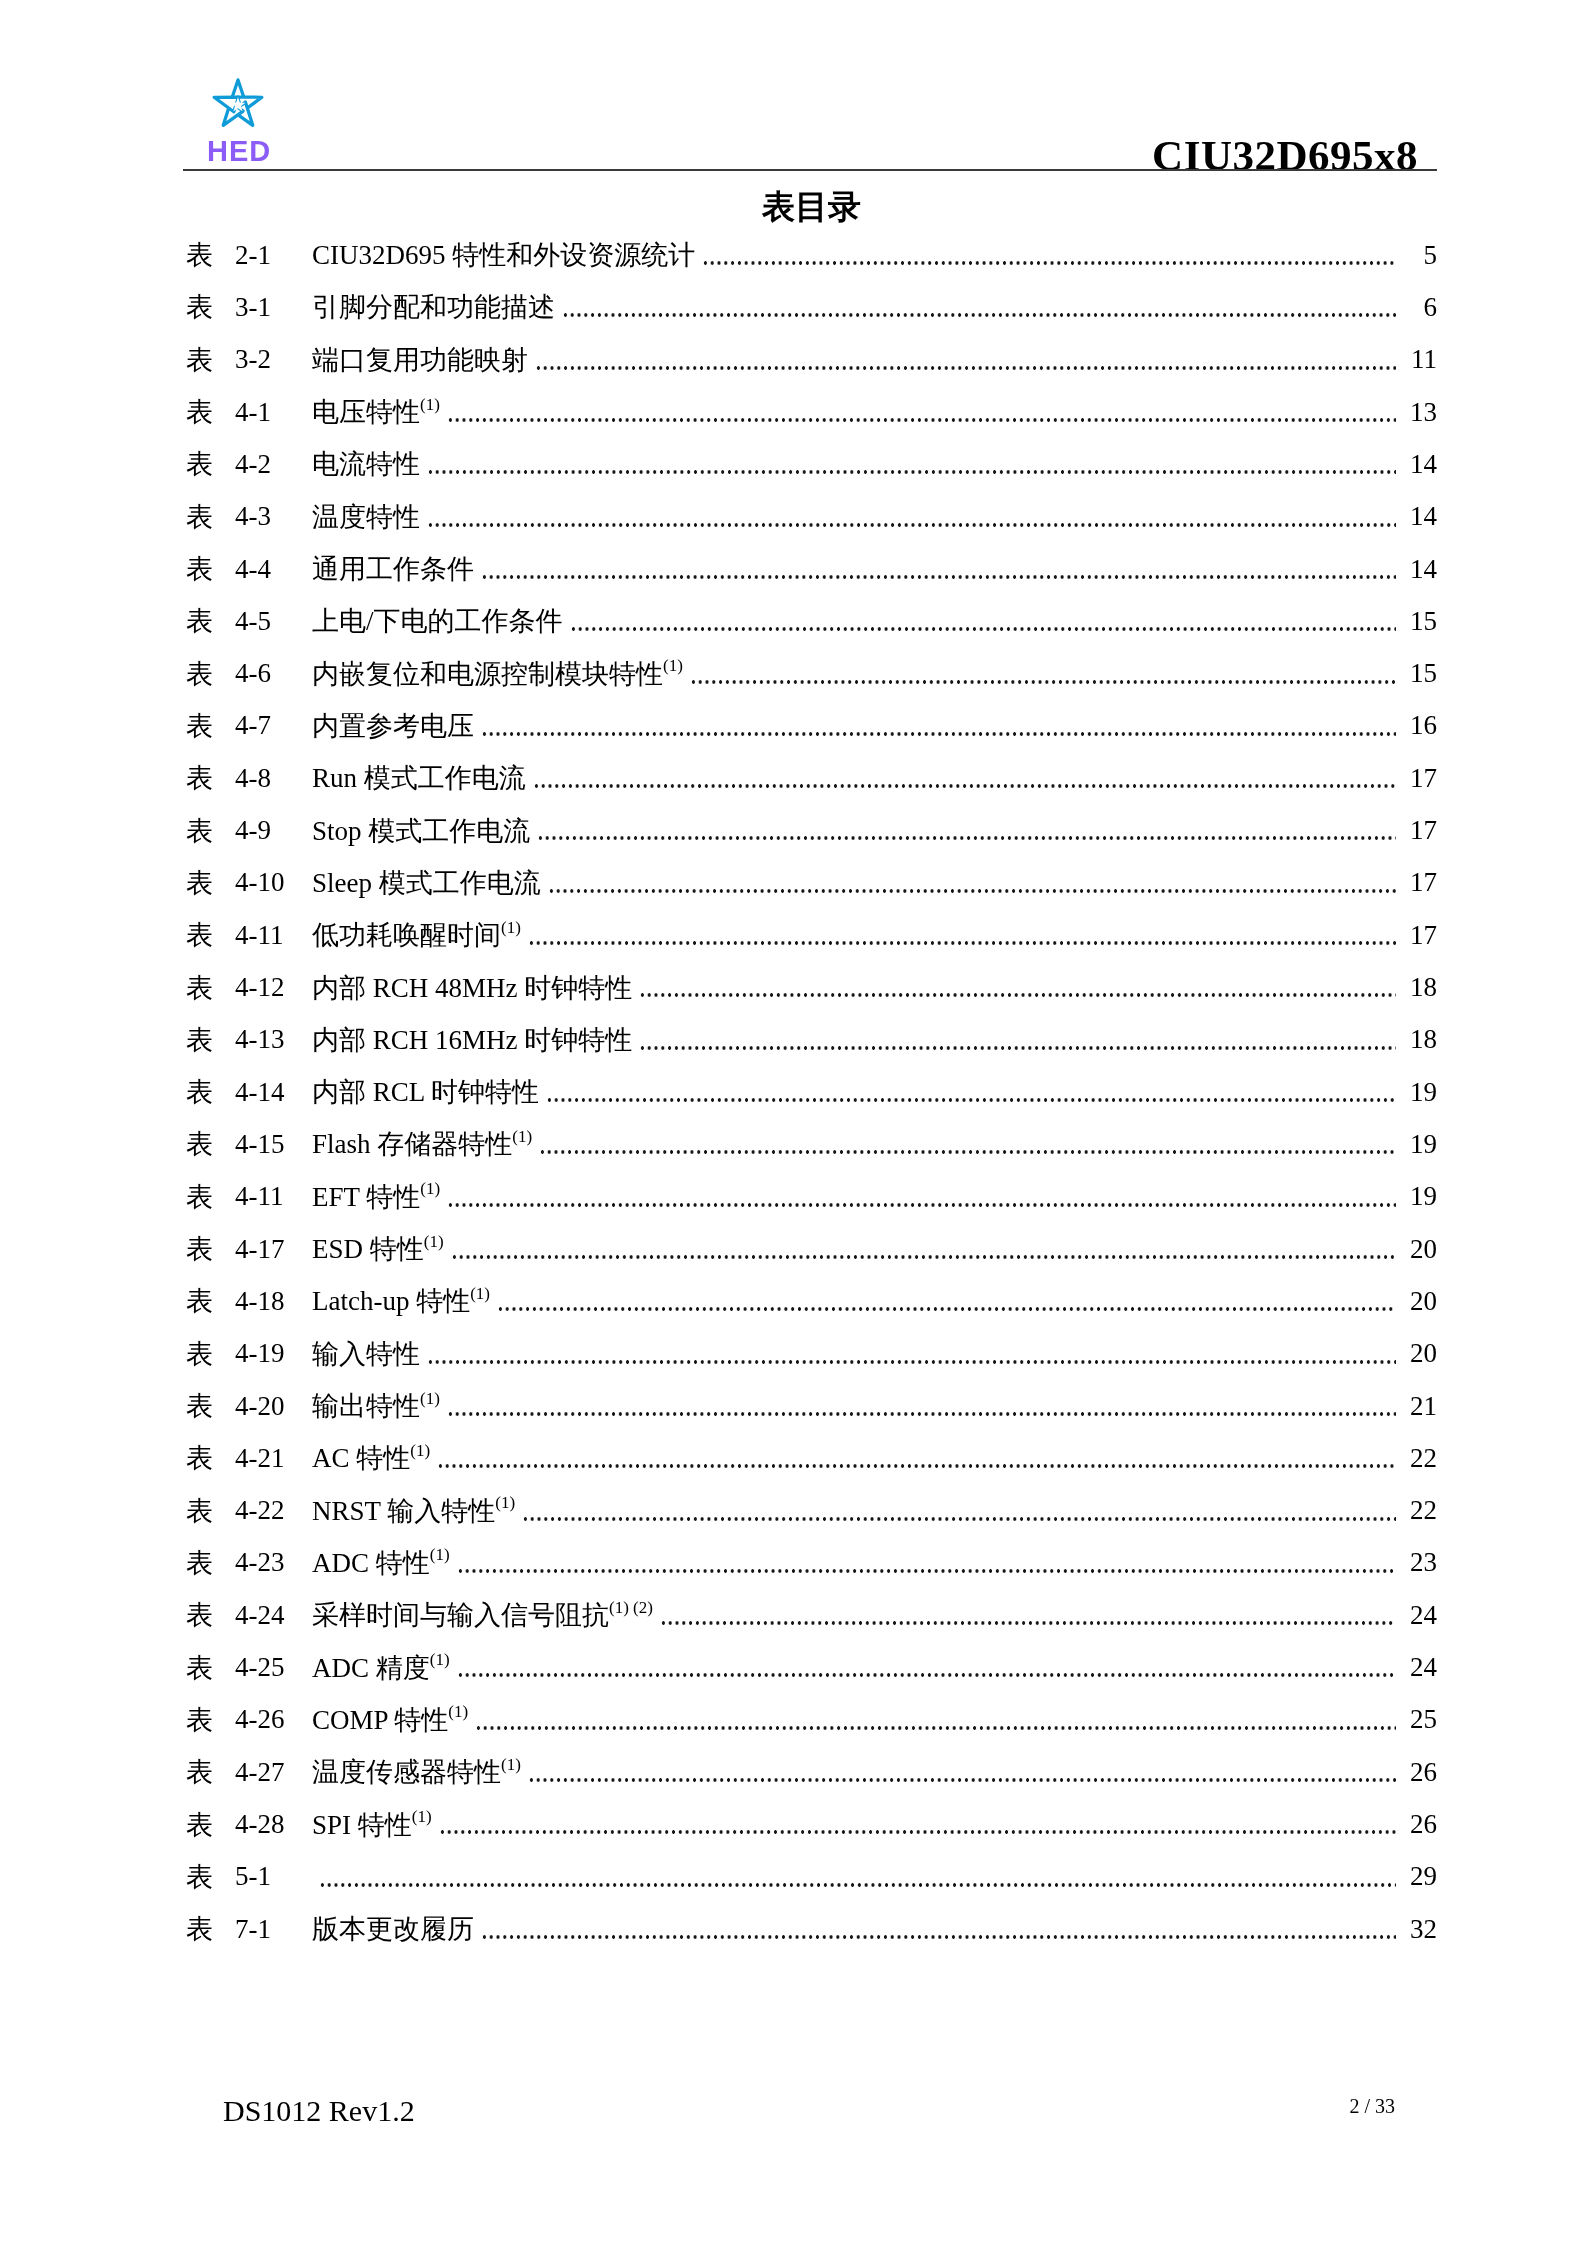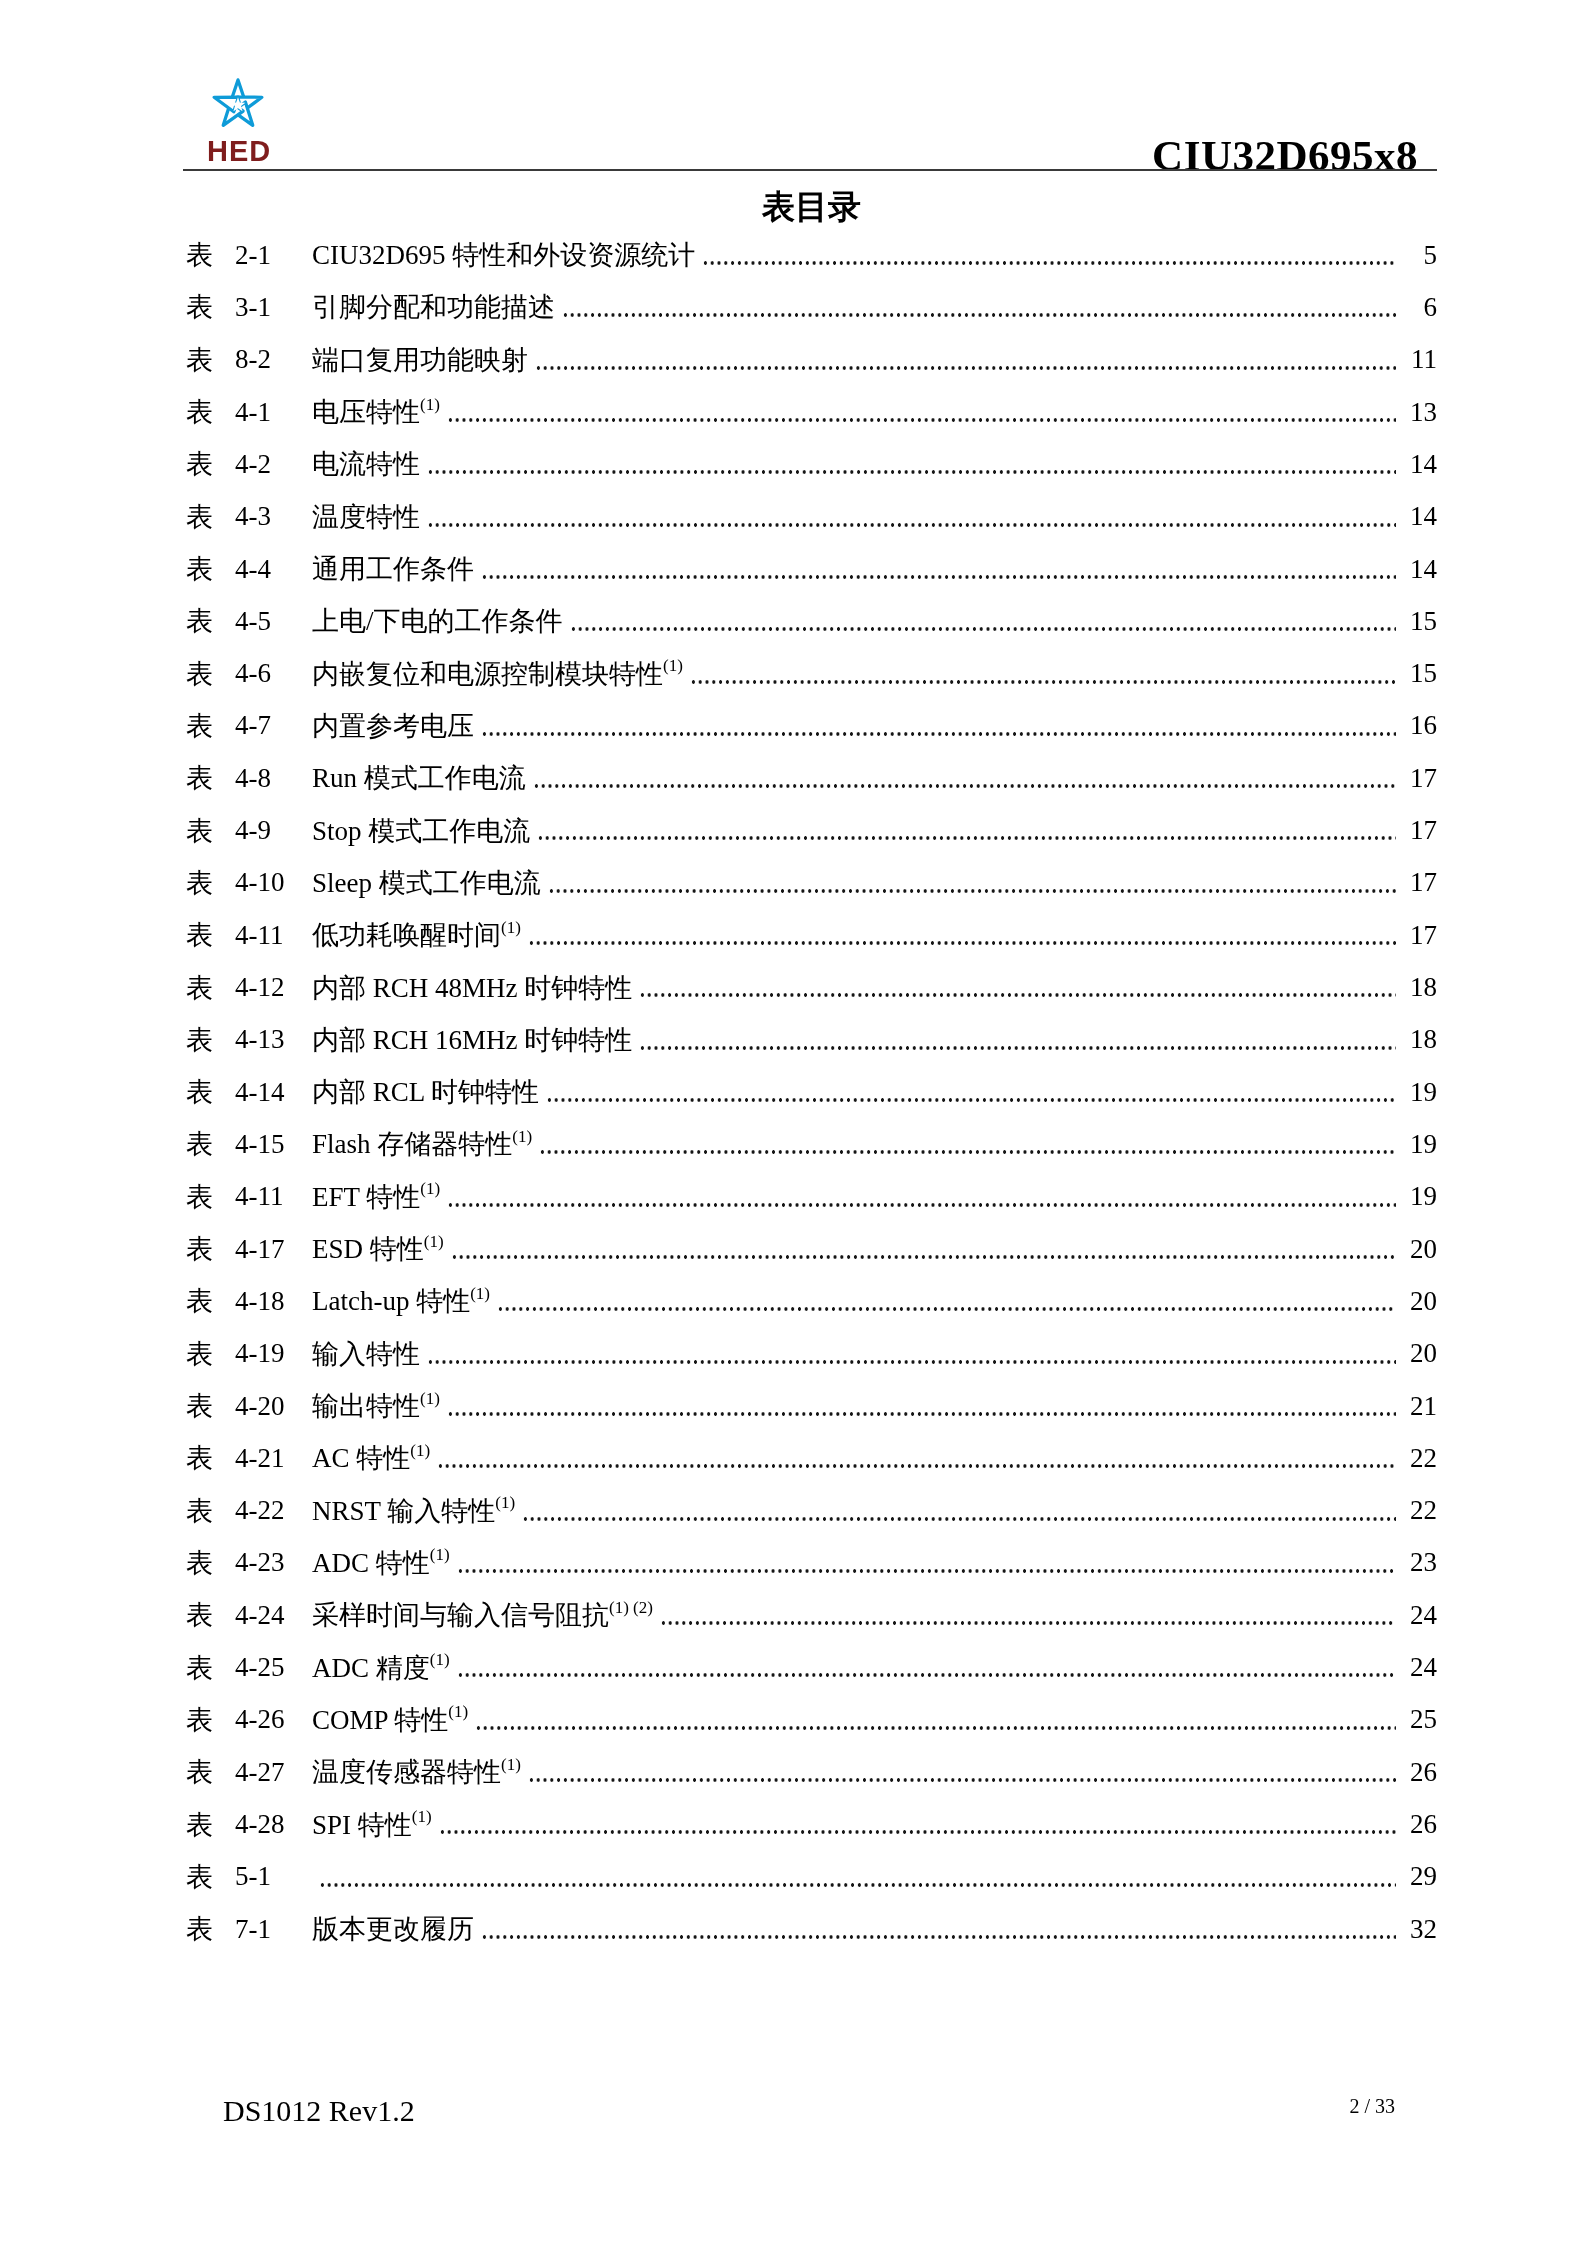"HED" .logo-text { color: #7f1d1d -> #8b5cf6 }
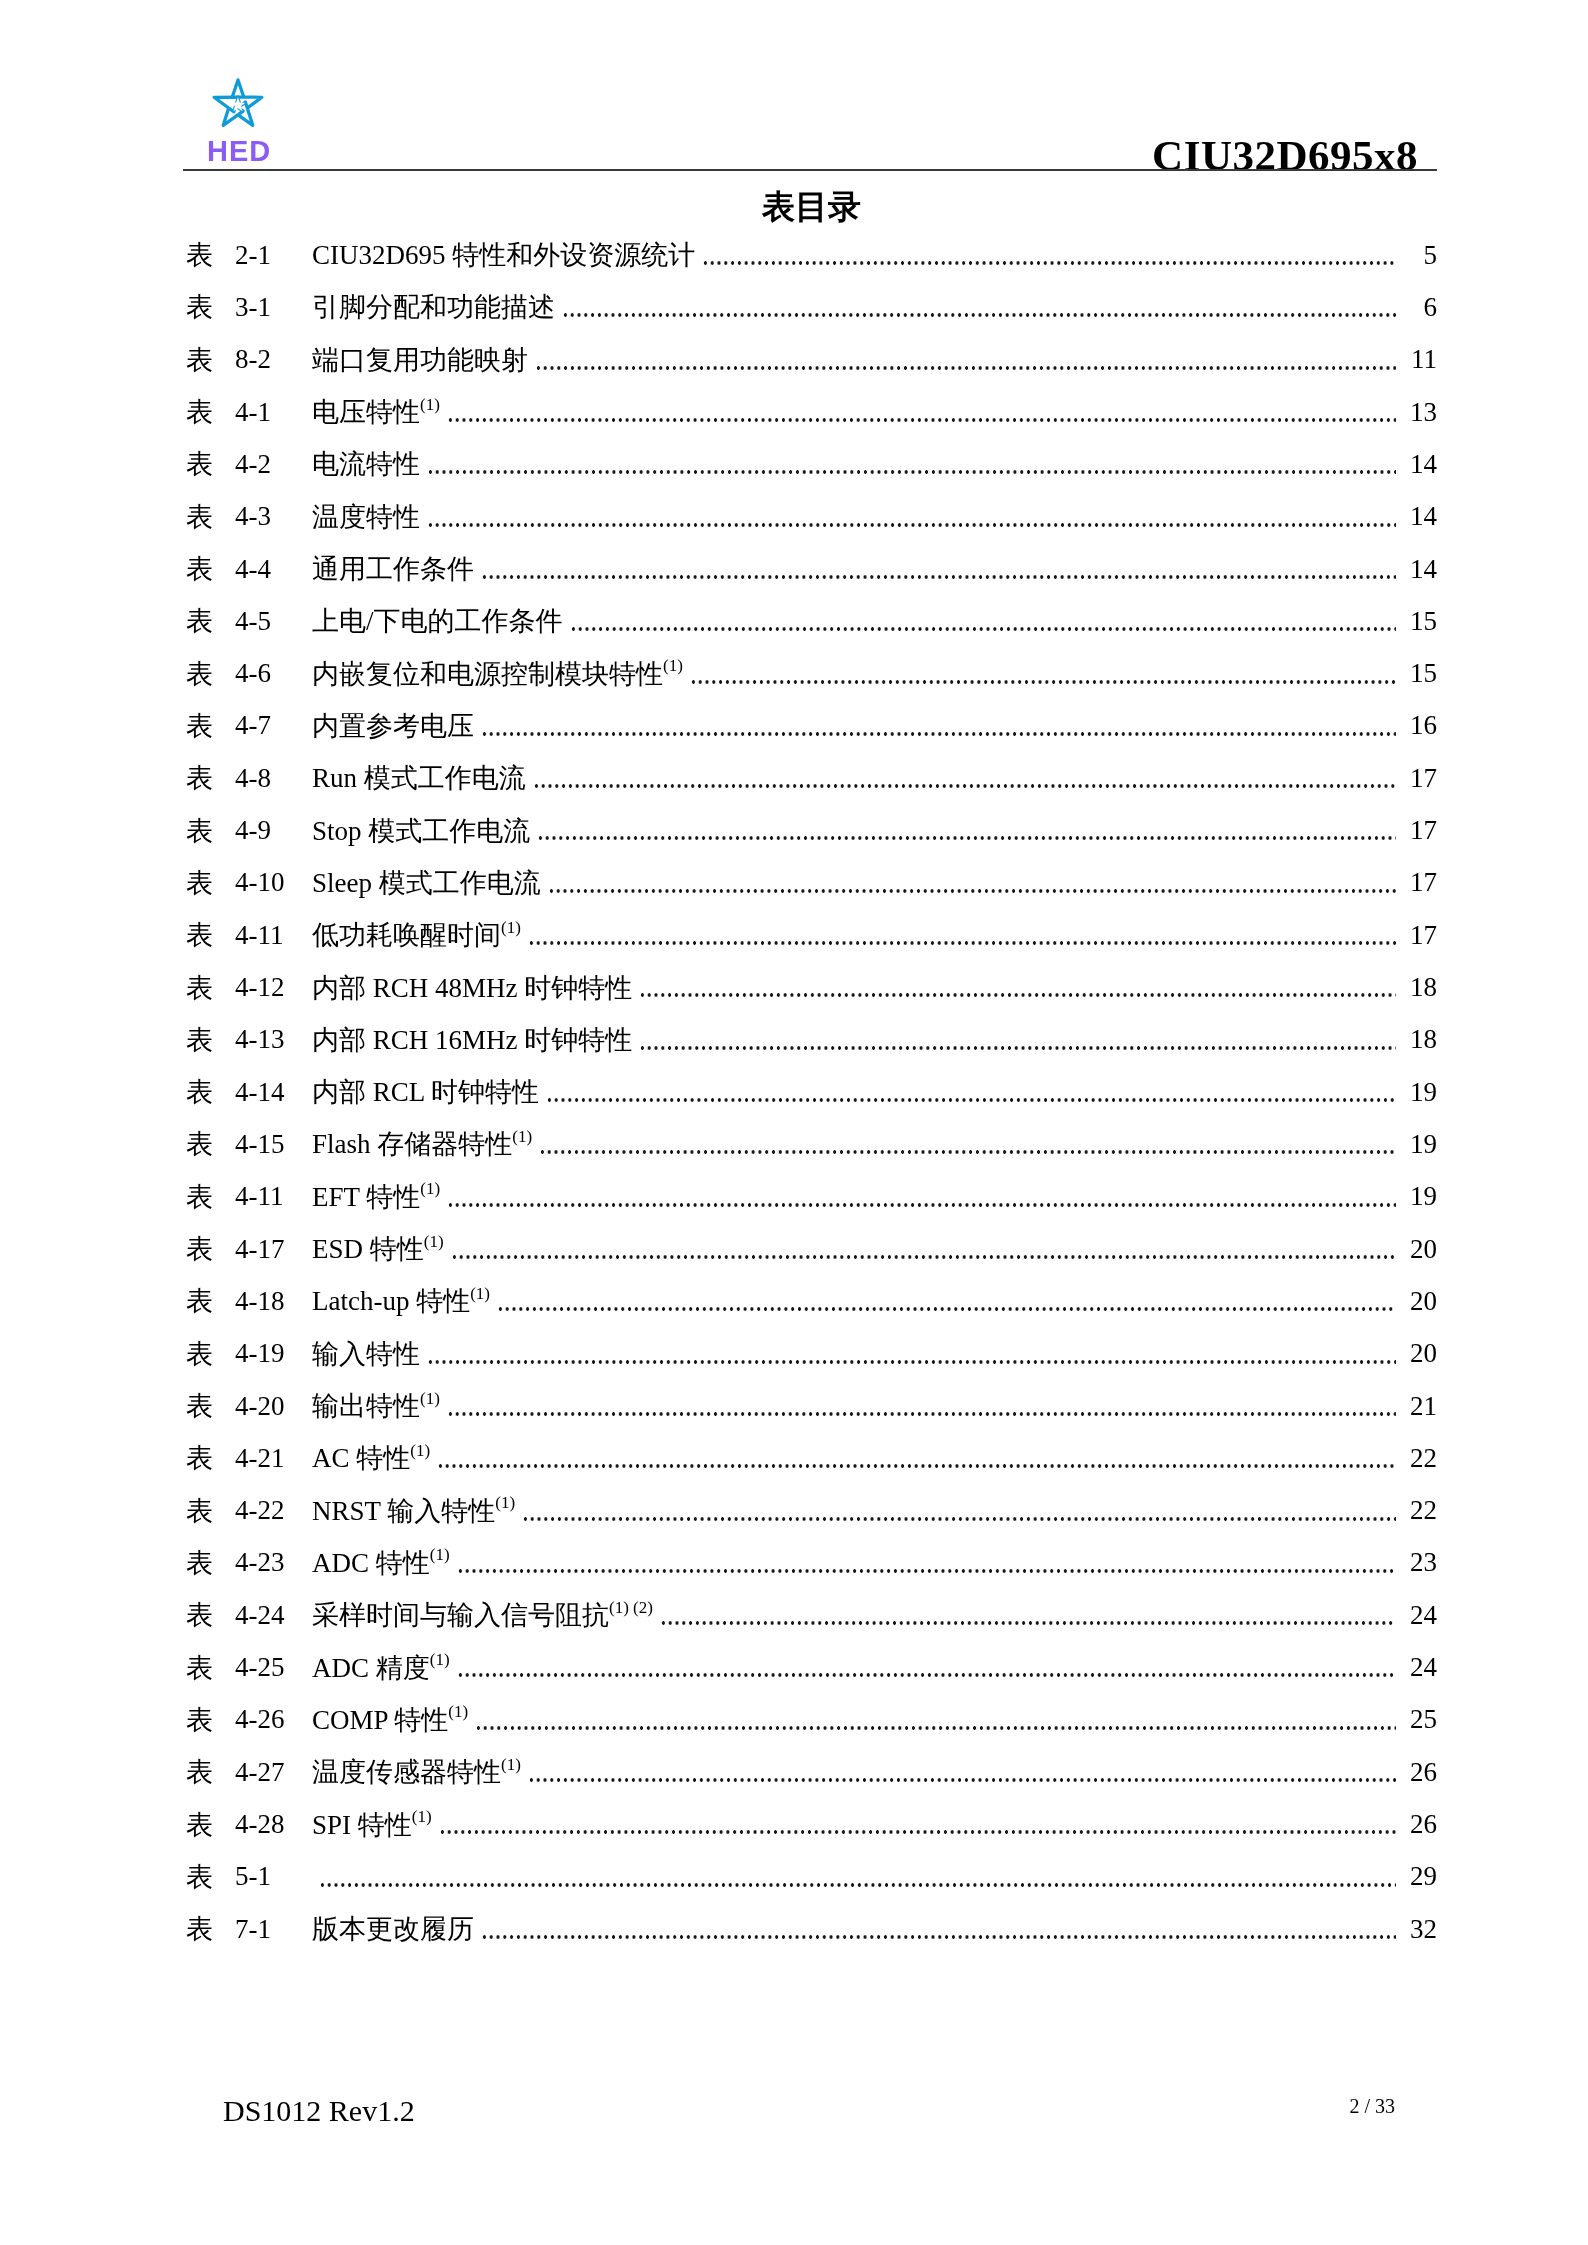"8-2" span.c-num { text: 8-2 -> 3-2 }
